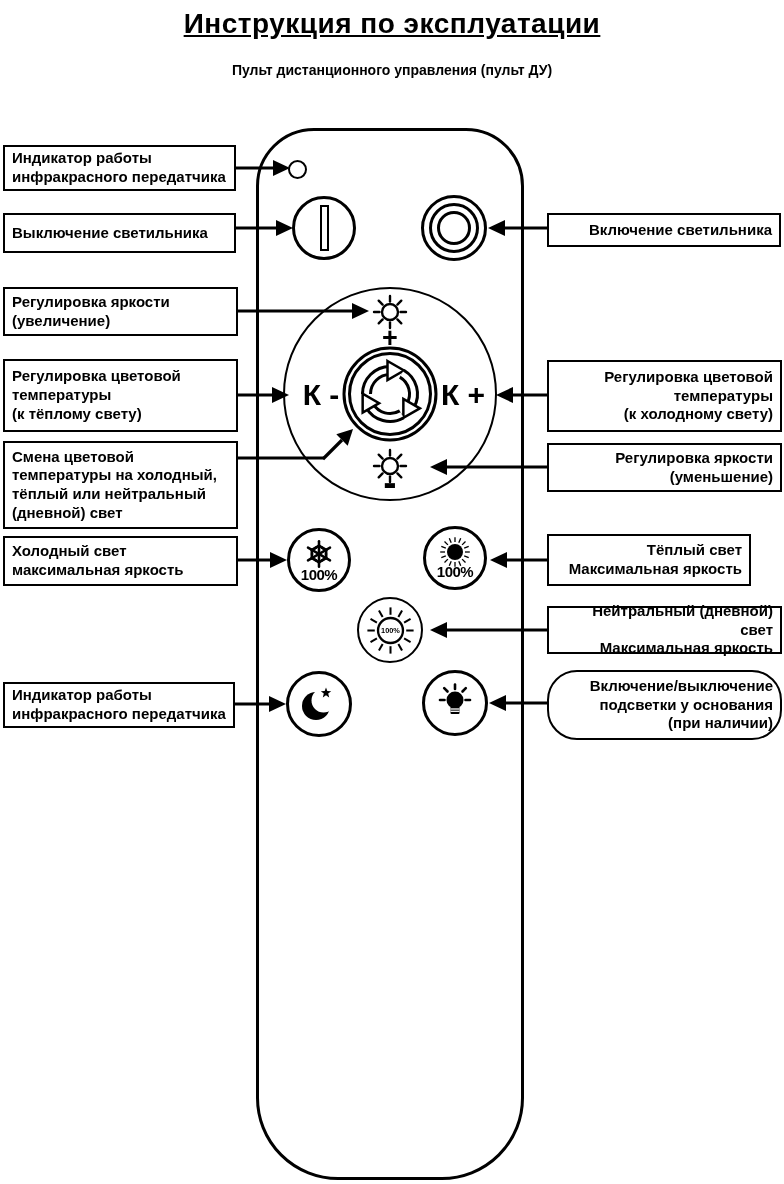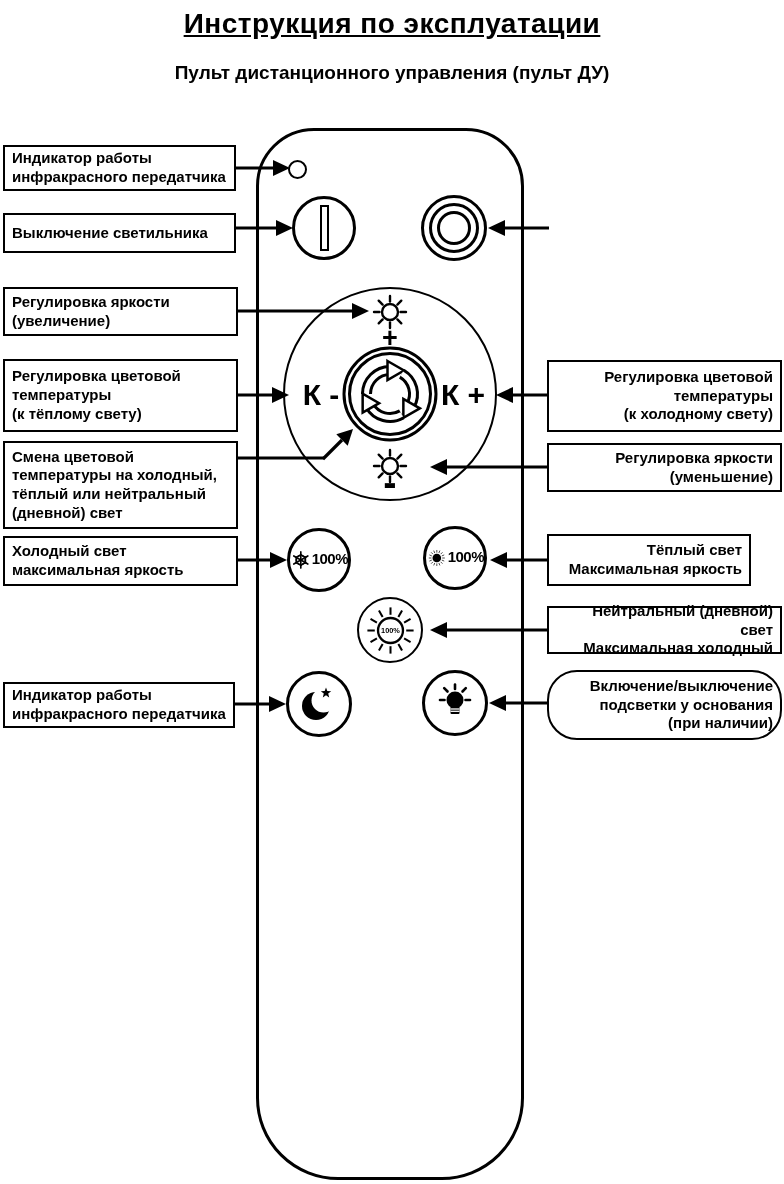"Пульт дистанционного управления (пульт" .subtitle { font-size: 19px -> 14px }
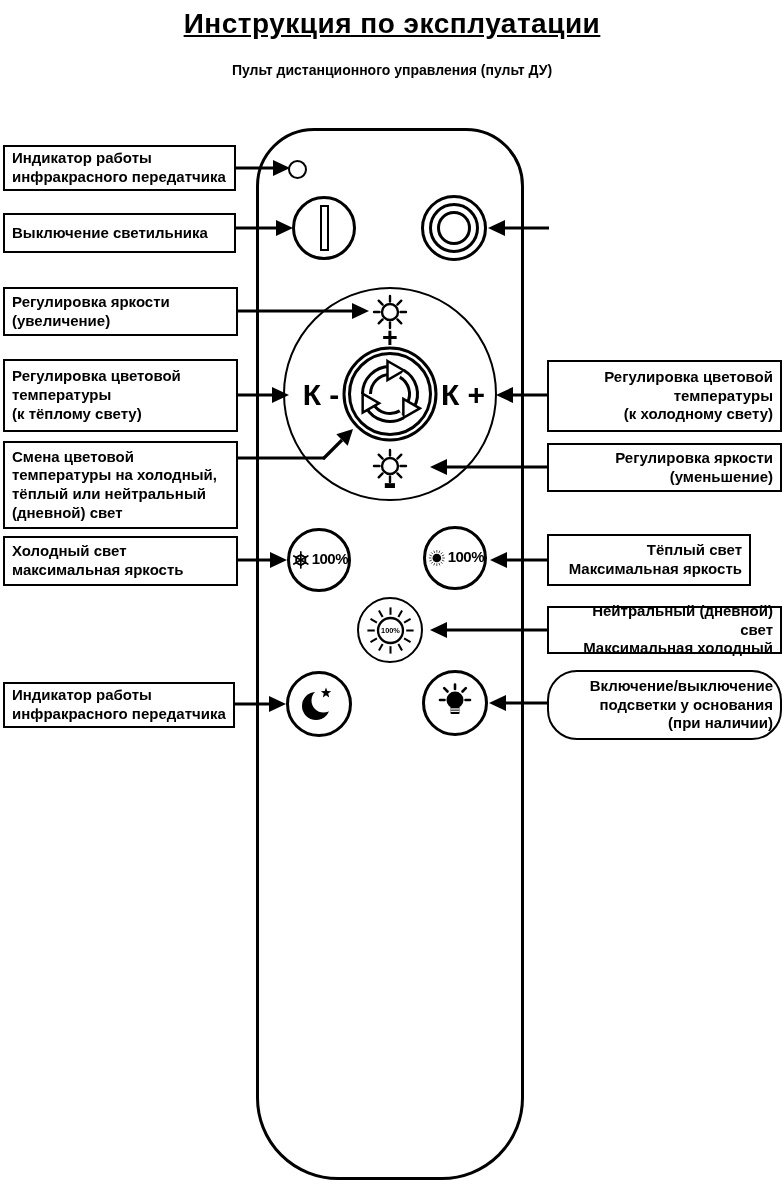"Включение светильника" div.lb { html: none -> <div>Включение светильника</div> }
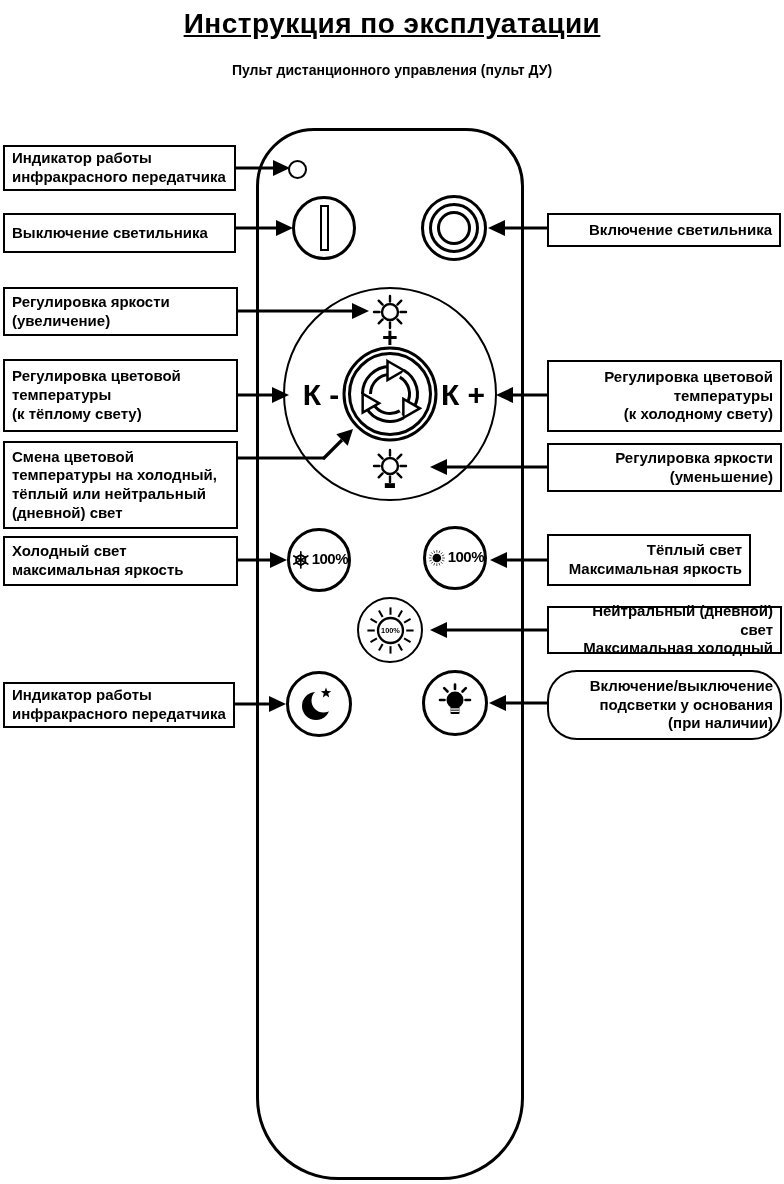"100%" .circle-btn { flex-direction: row -> column }
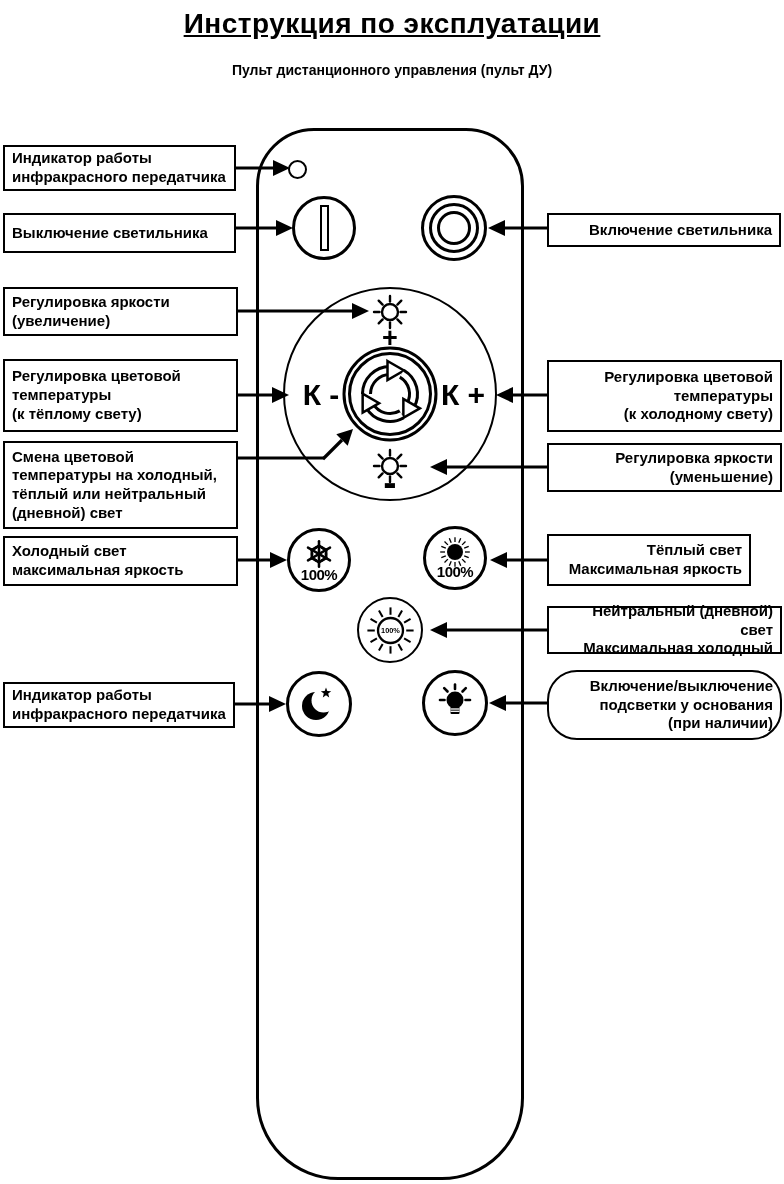"Нейтральный (дневной) свет" div.lb { text: холодный -> яркость }
